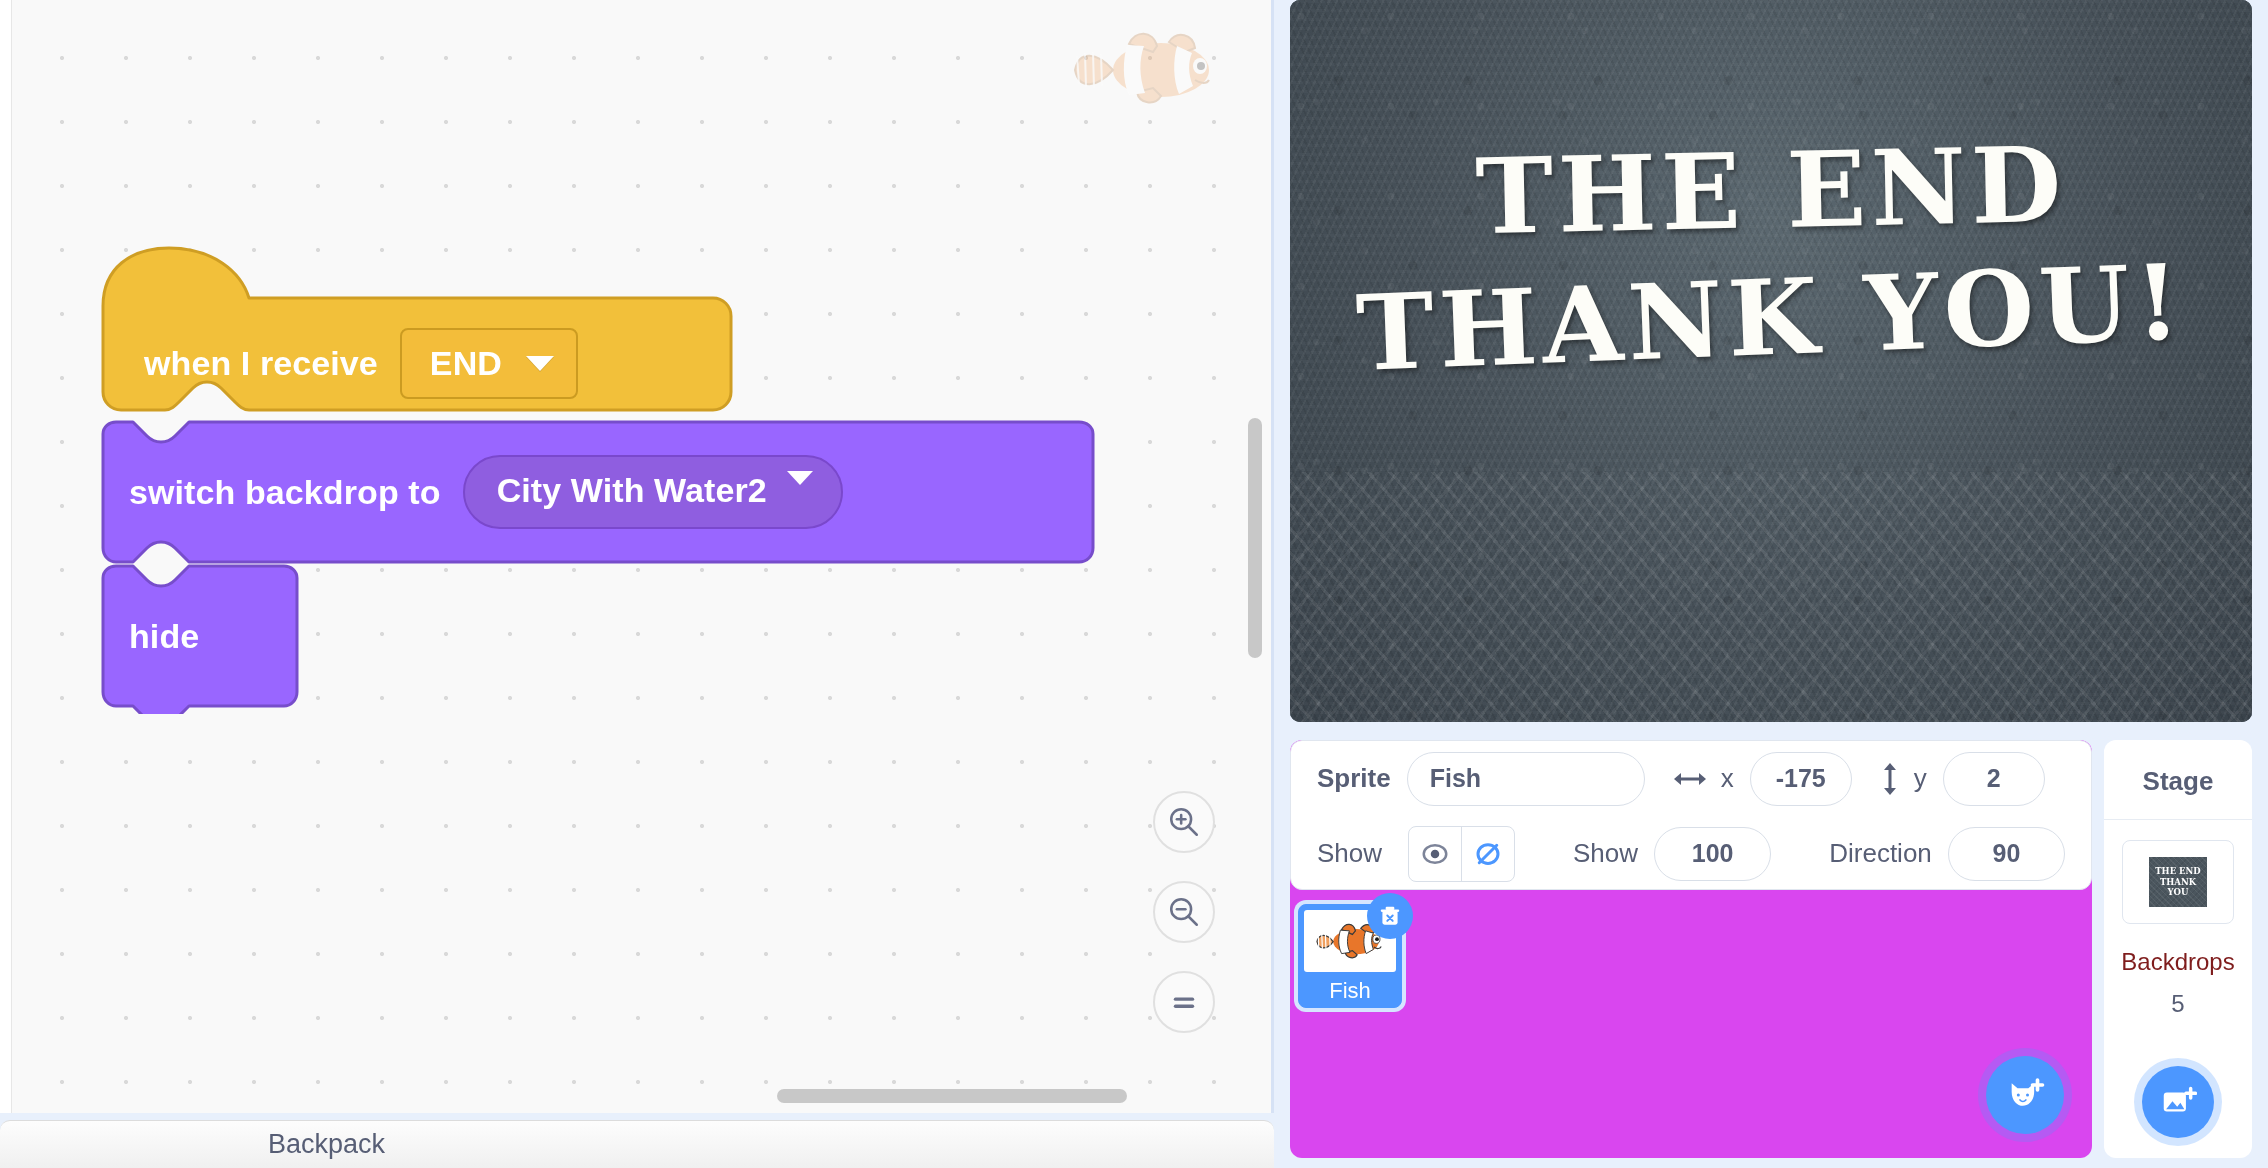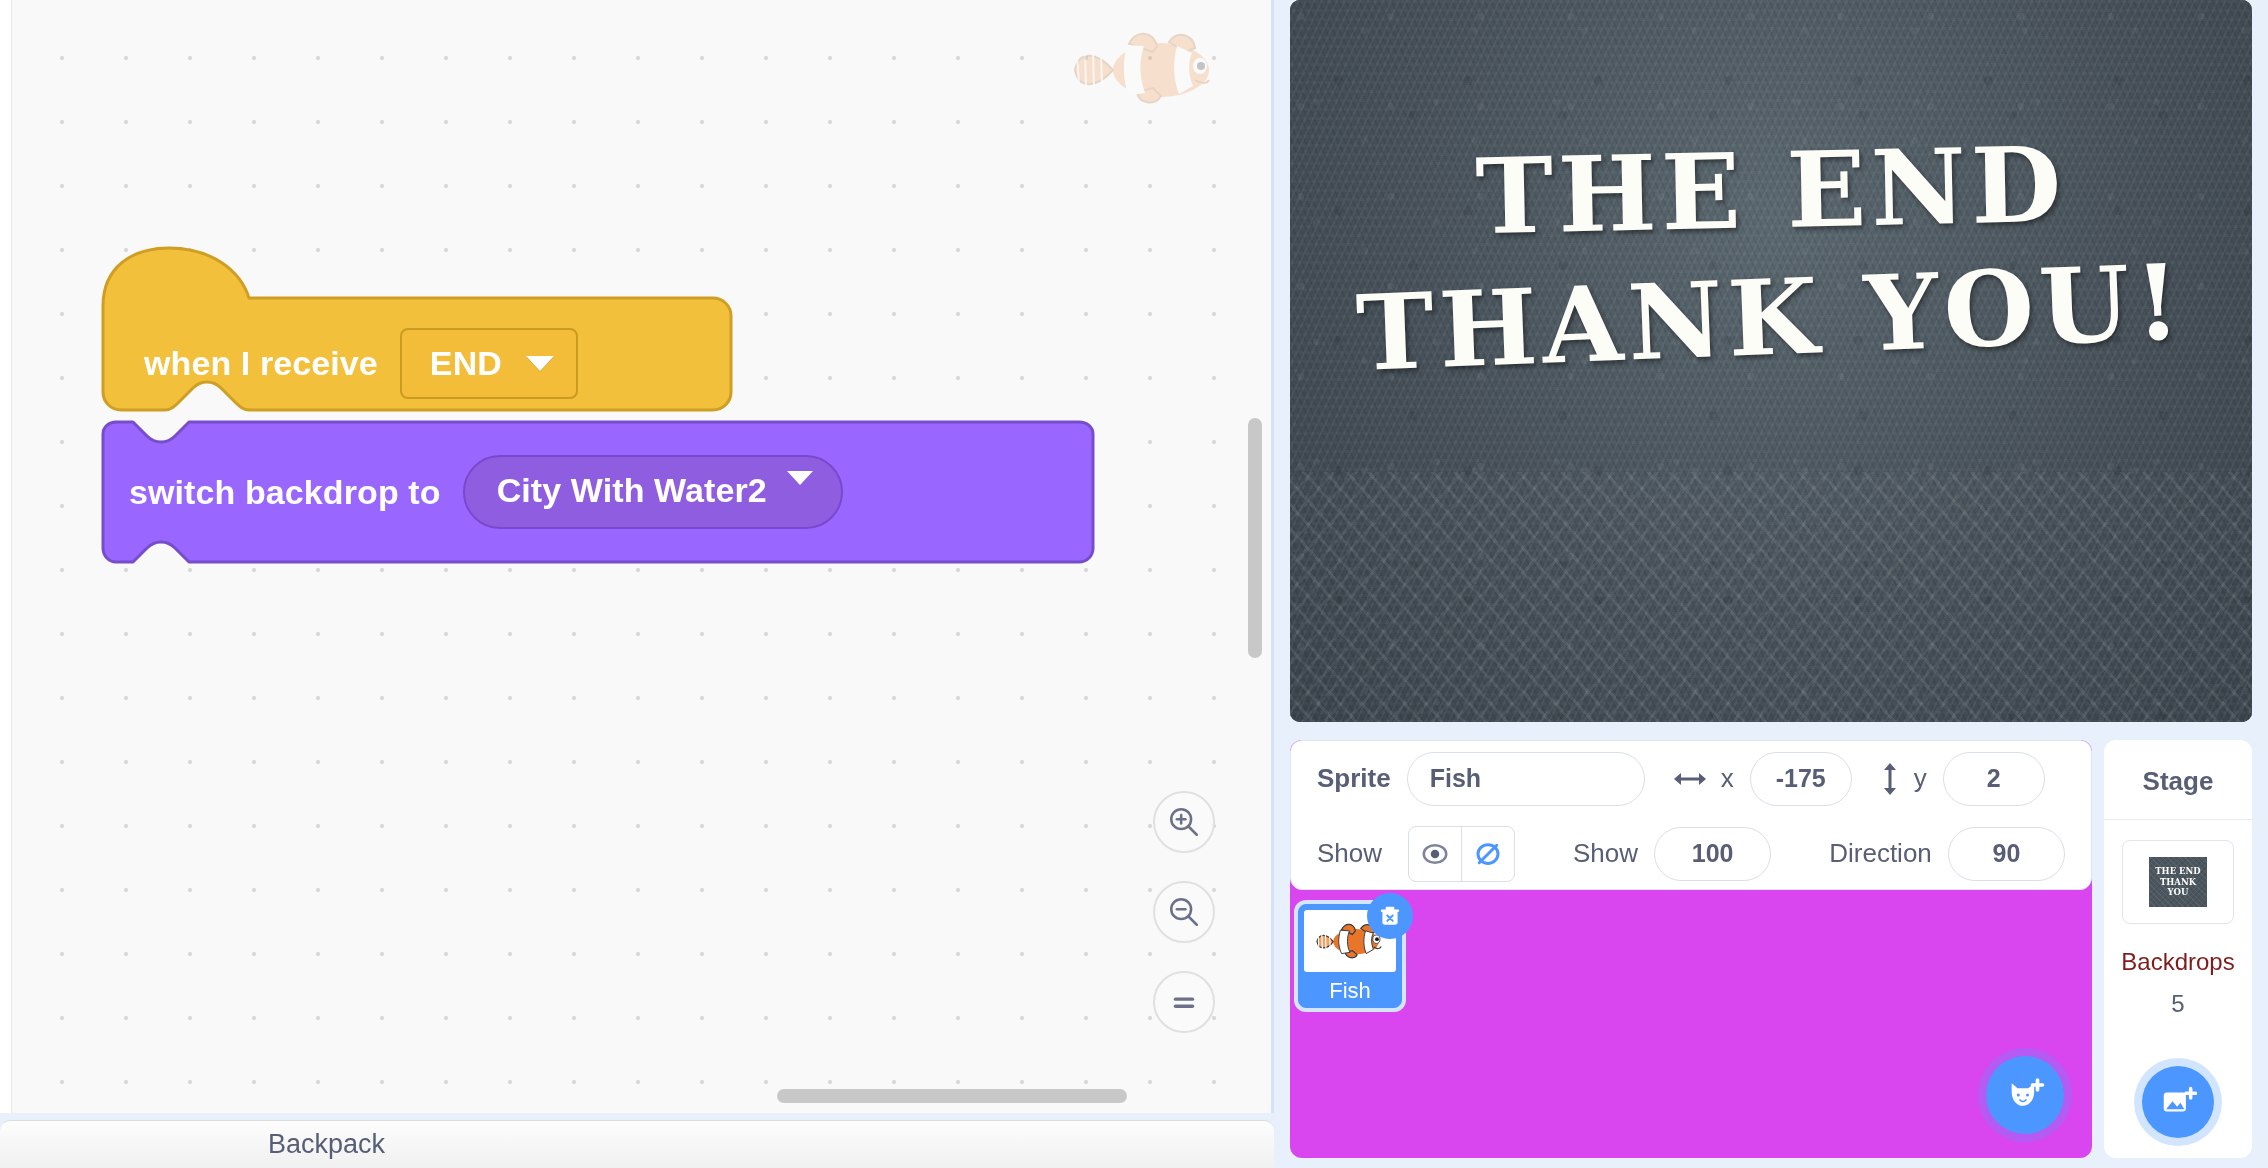"hide" div.stack-block { html: none -> <div> <svg> <path></path> </svg> <div> <span>hide</span> </div> </div> }
